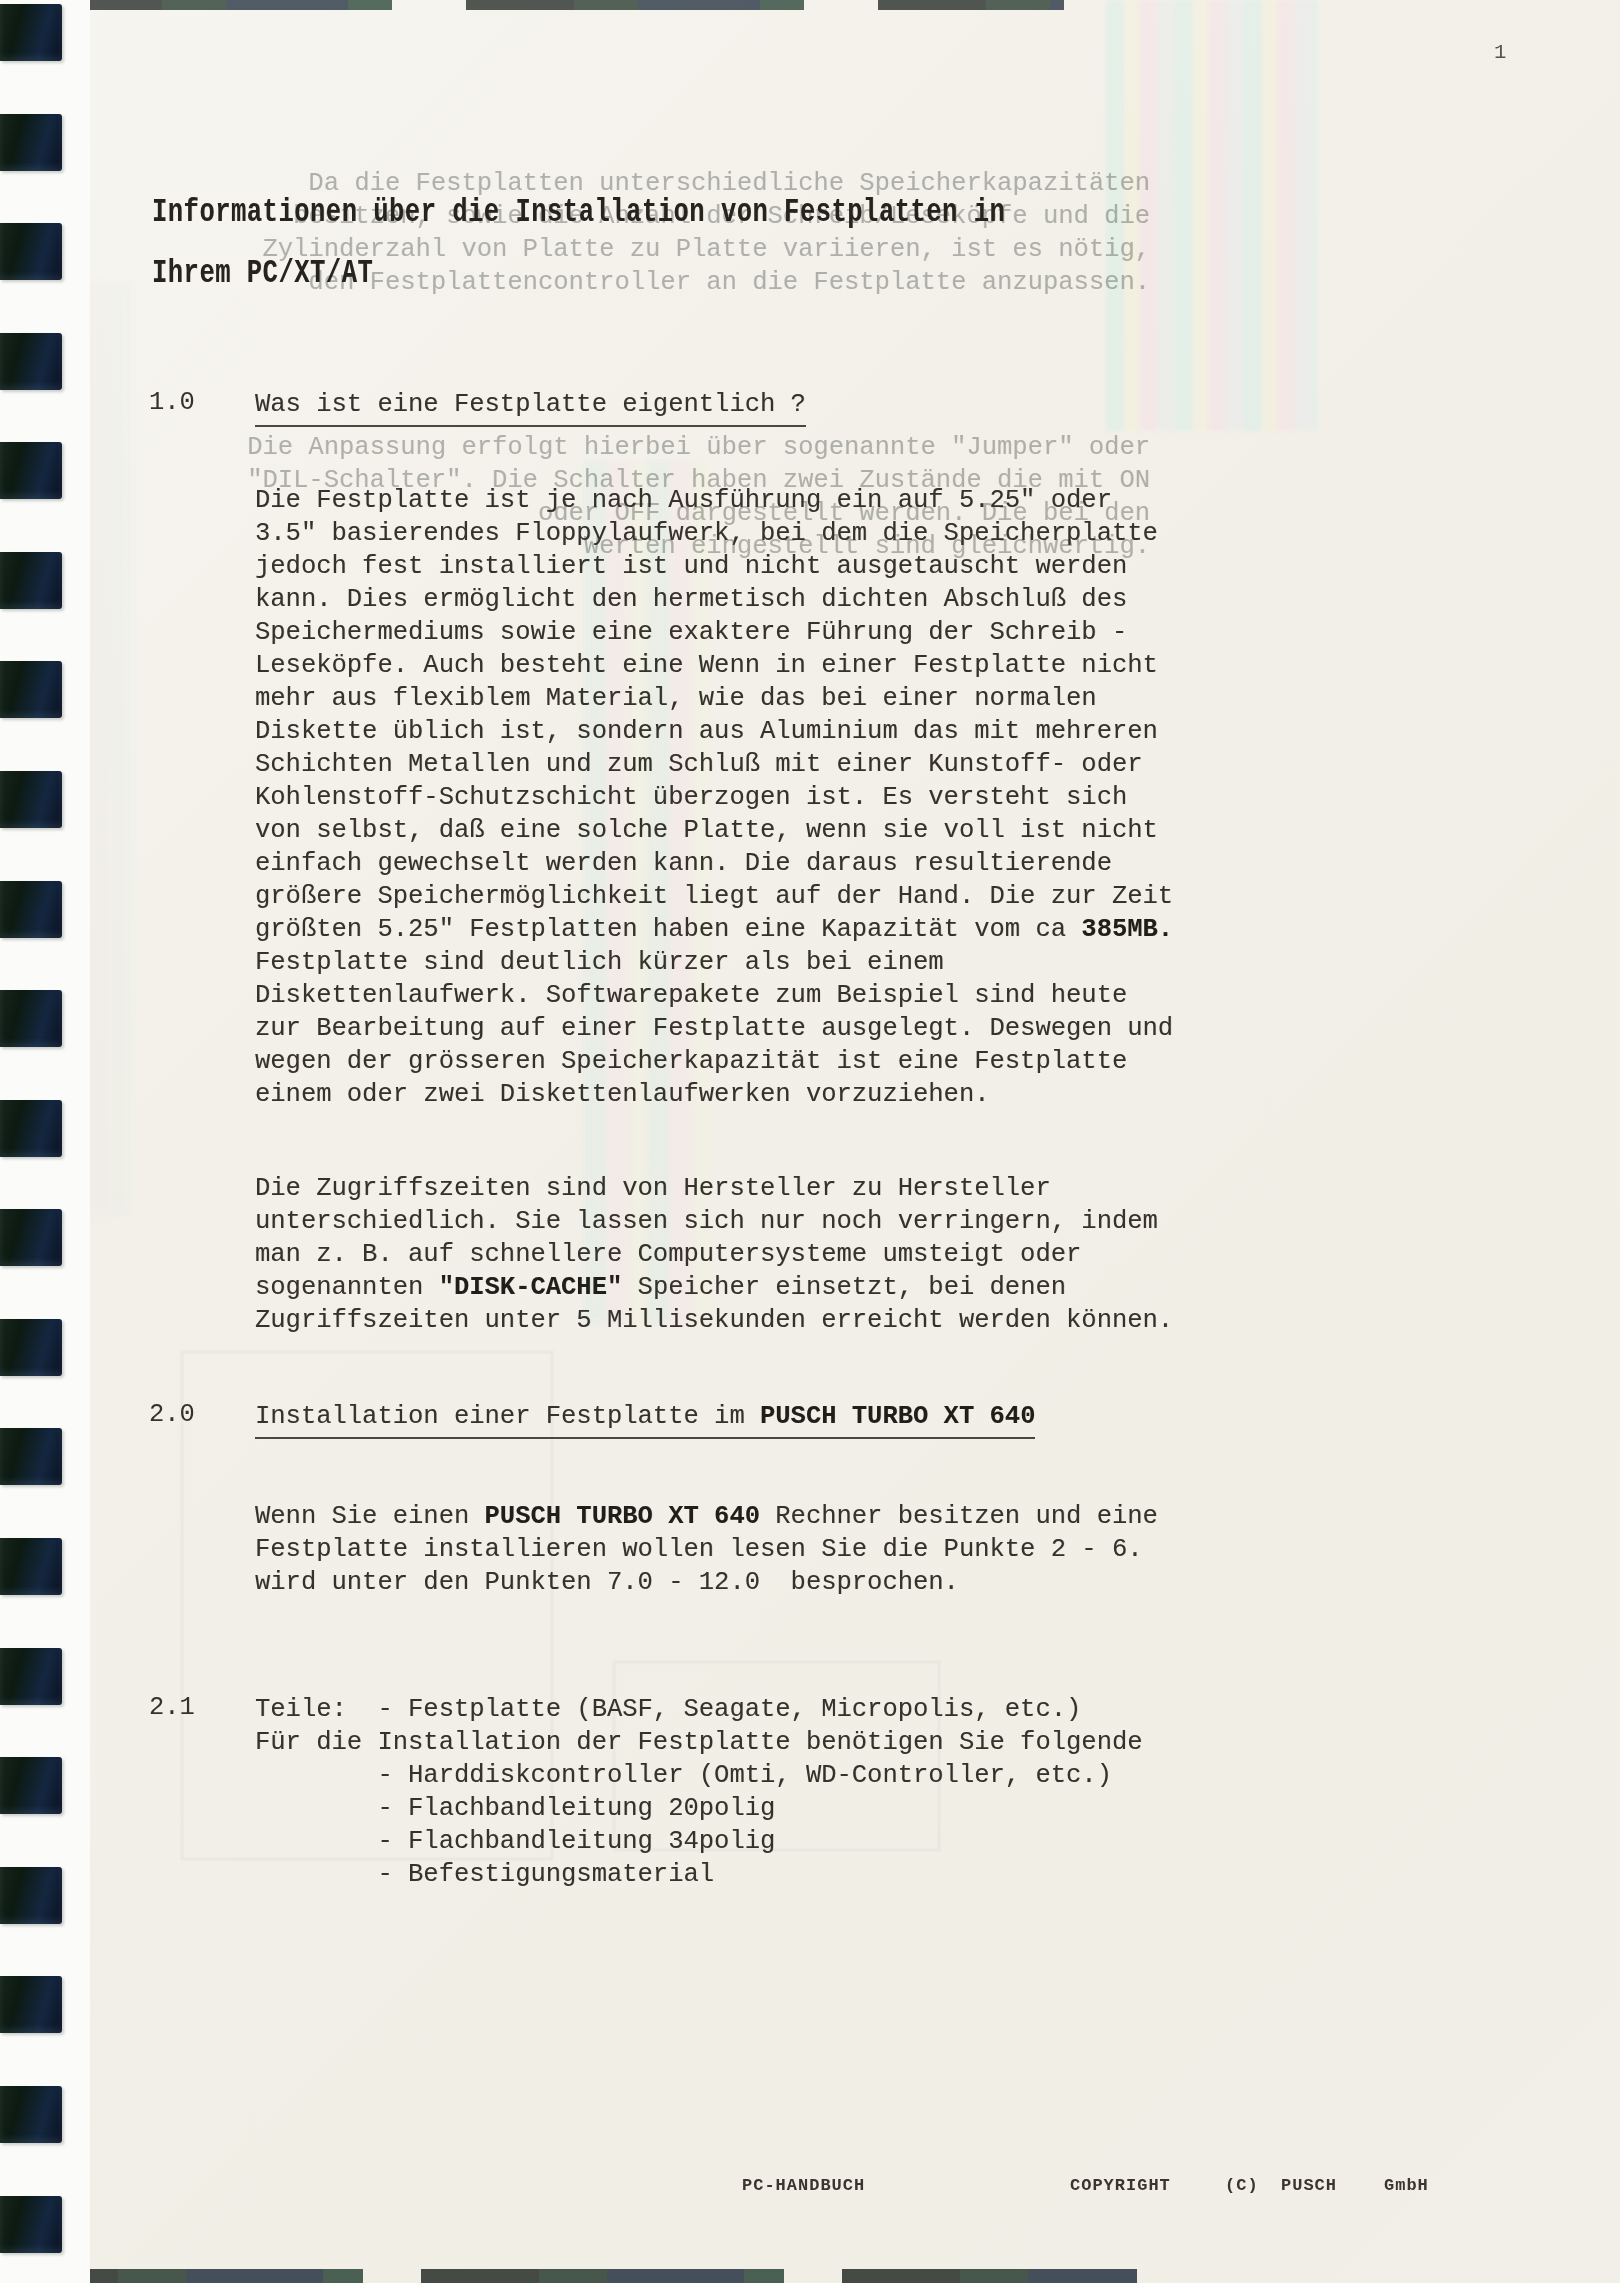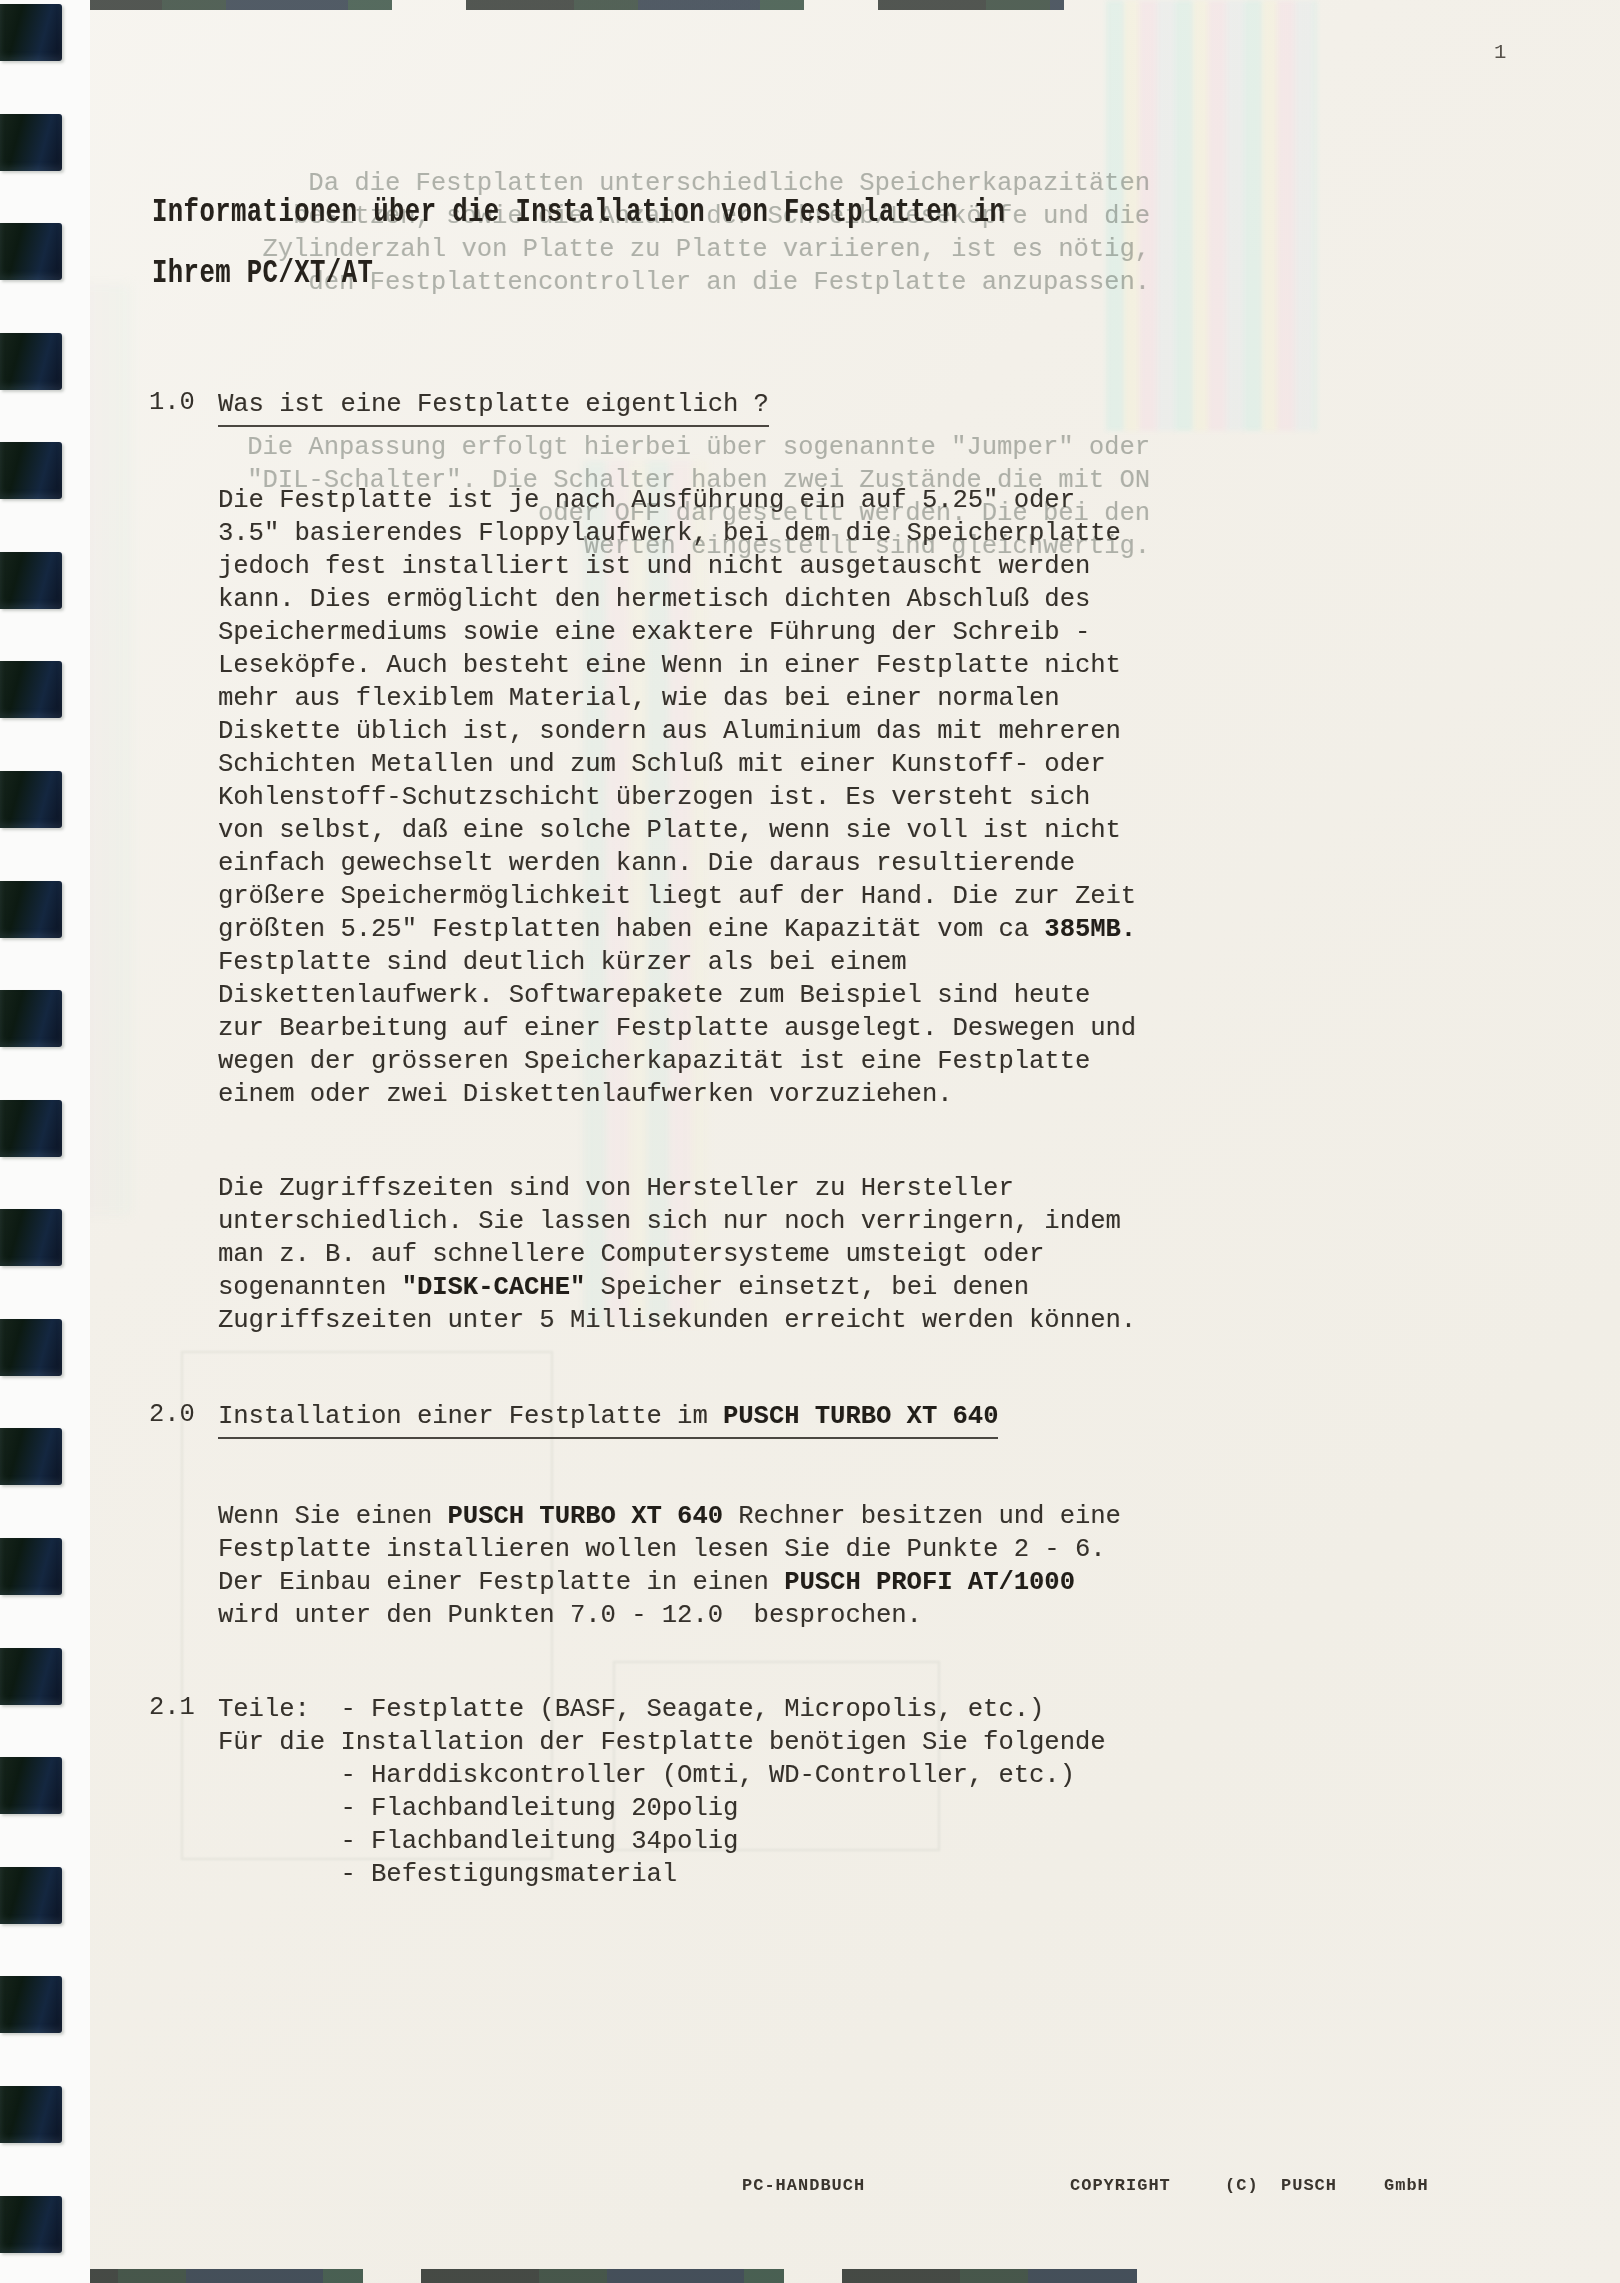"1.0" .row { padding-left: none -> 37px }
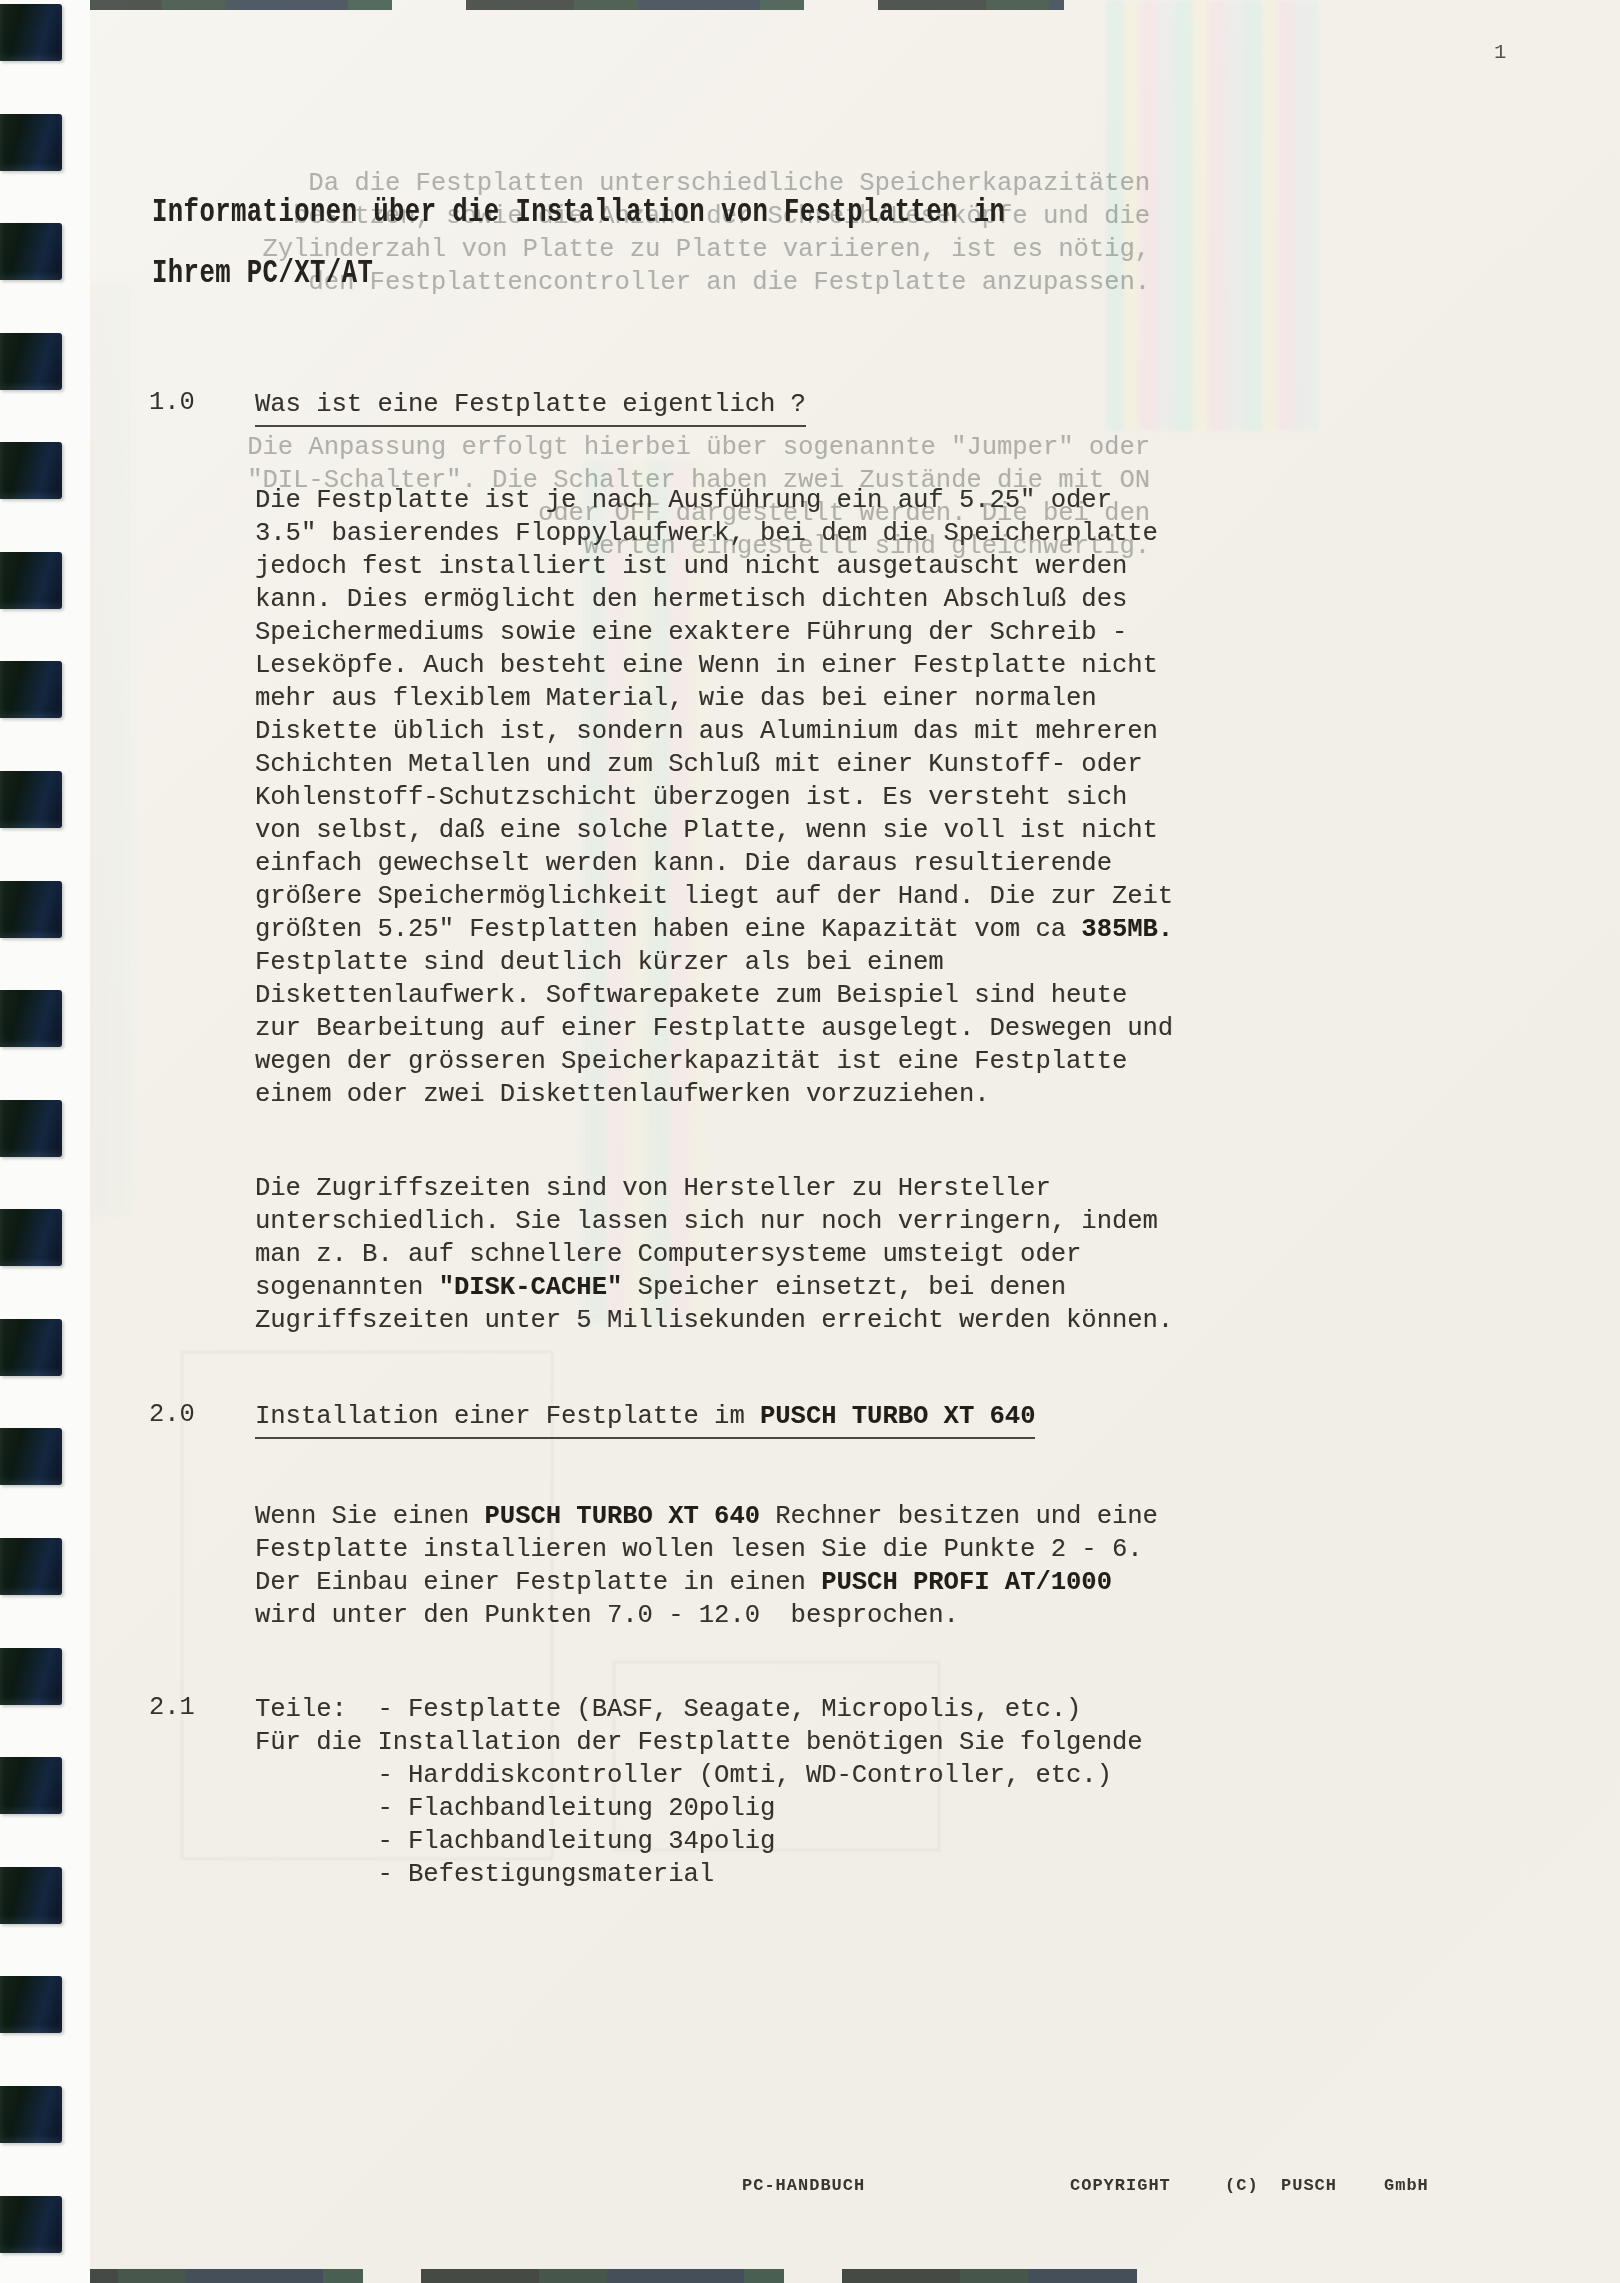"Der Einbau einer Festplatte in" div.tline { html: <div><span>Der Einbau einer Festplatte in einen </span><span>PUSCH PROFI AT/1000</span></div> -> none }
